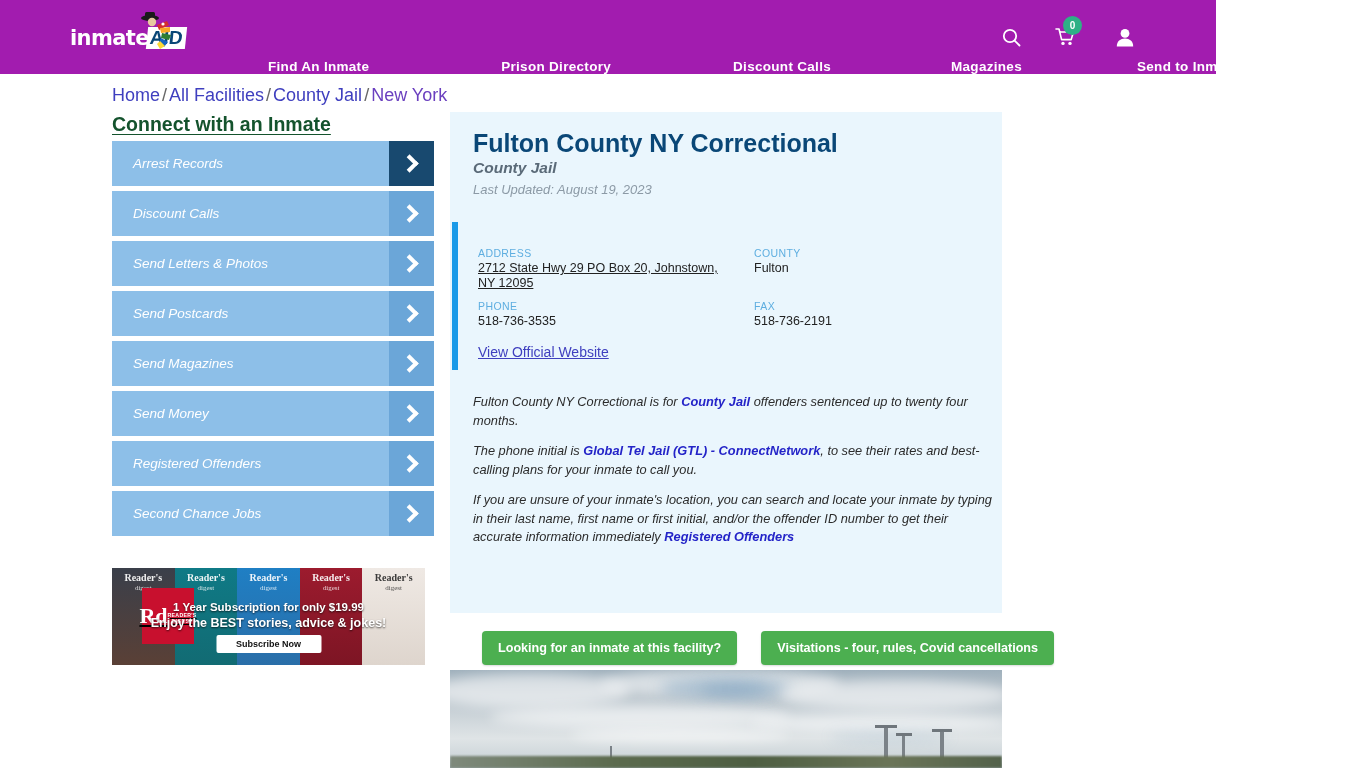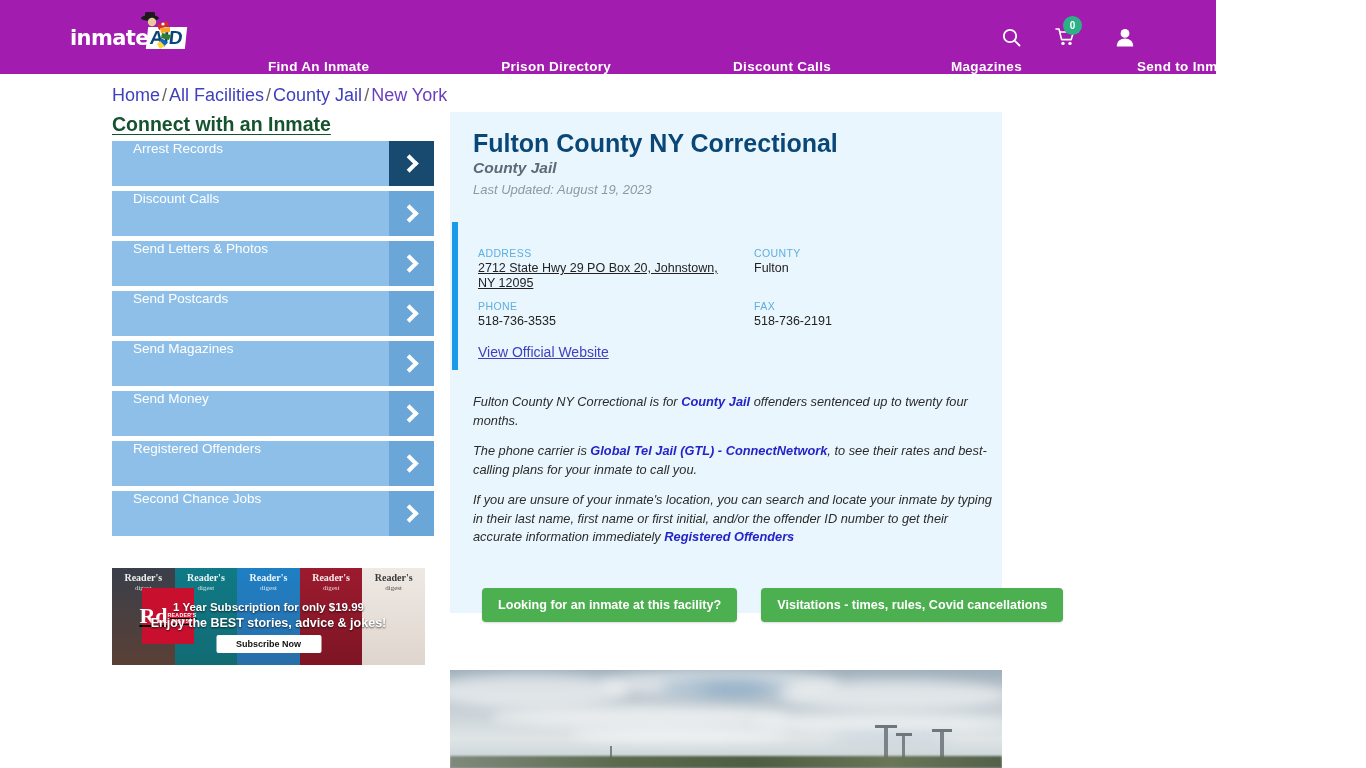"Arrest Records" .side-btn { align-items: flex-start -> center; font-style: none -> italic }
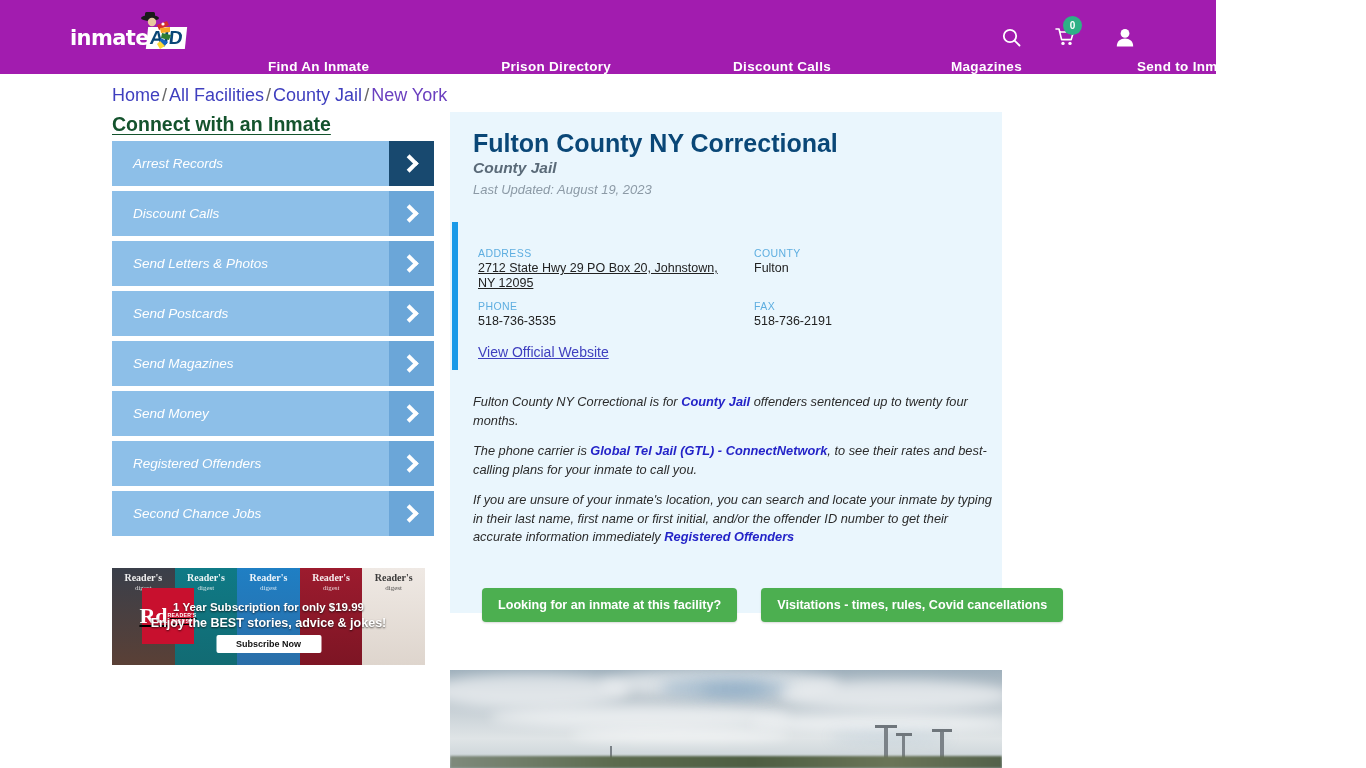"The phone carrier is" span { text: carrier -> initial }
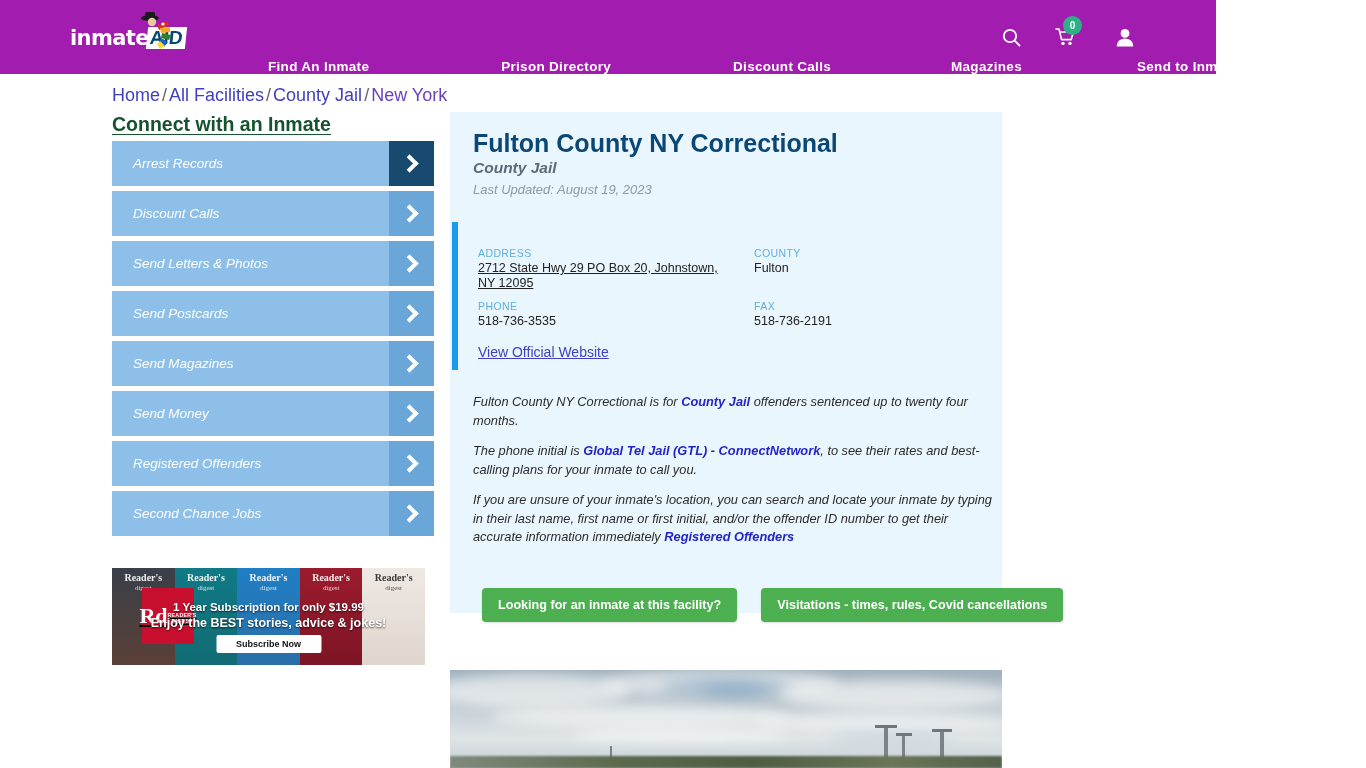"Looking for an inmate at" .cta-row { top: 588px -> 631px }
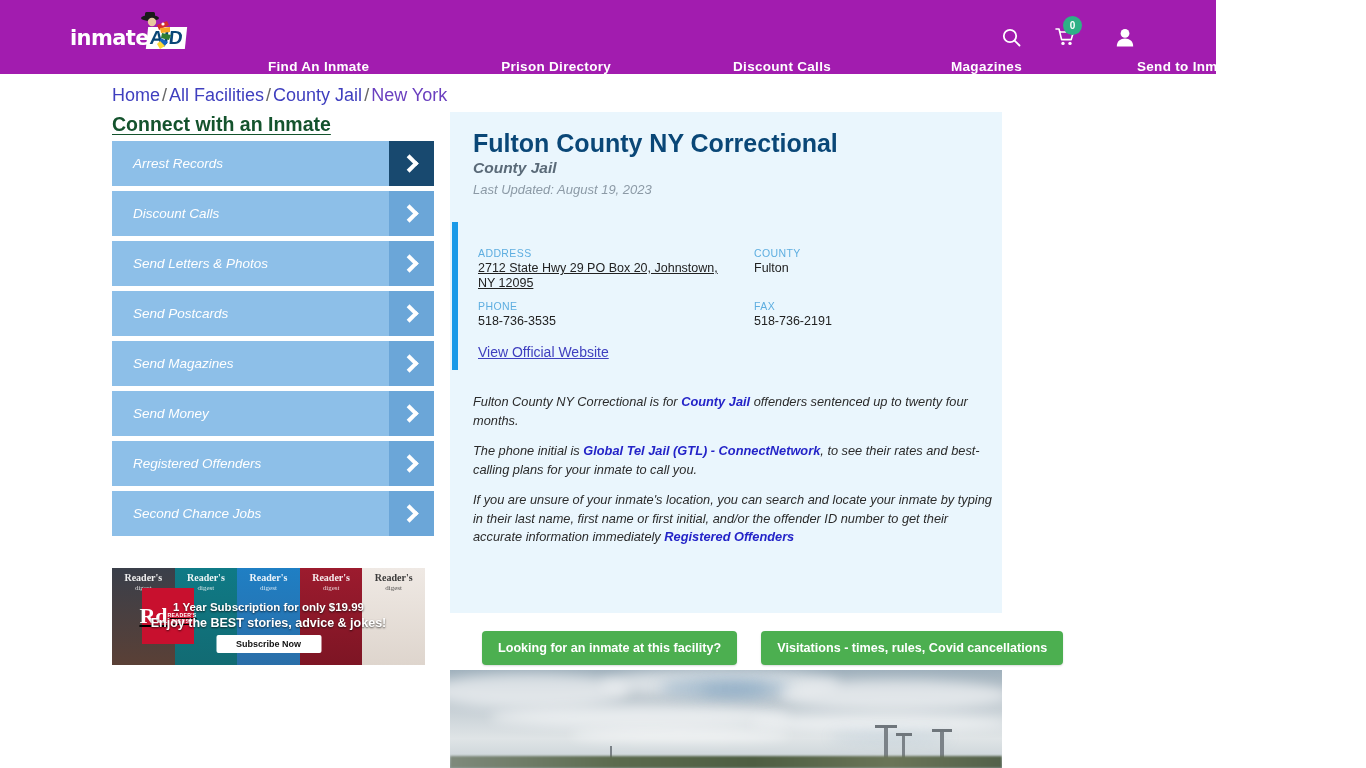"Visitations - times, rules, Covid" button.cta-btn { text: times -> four }
